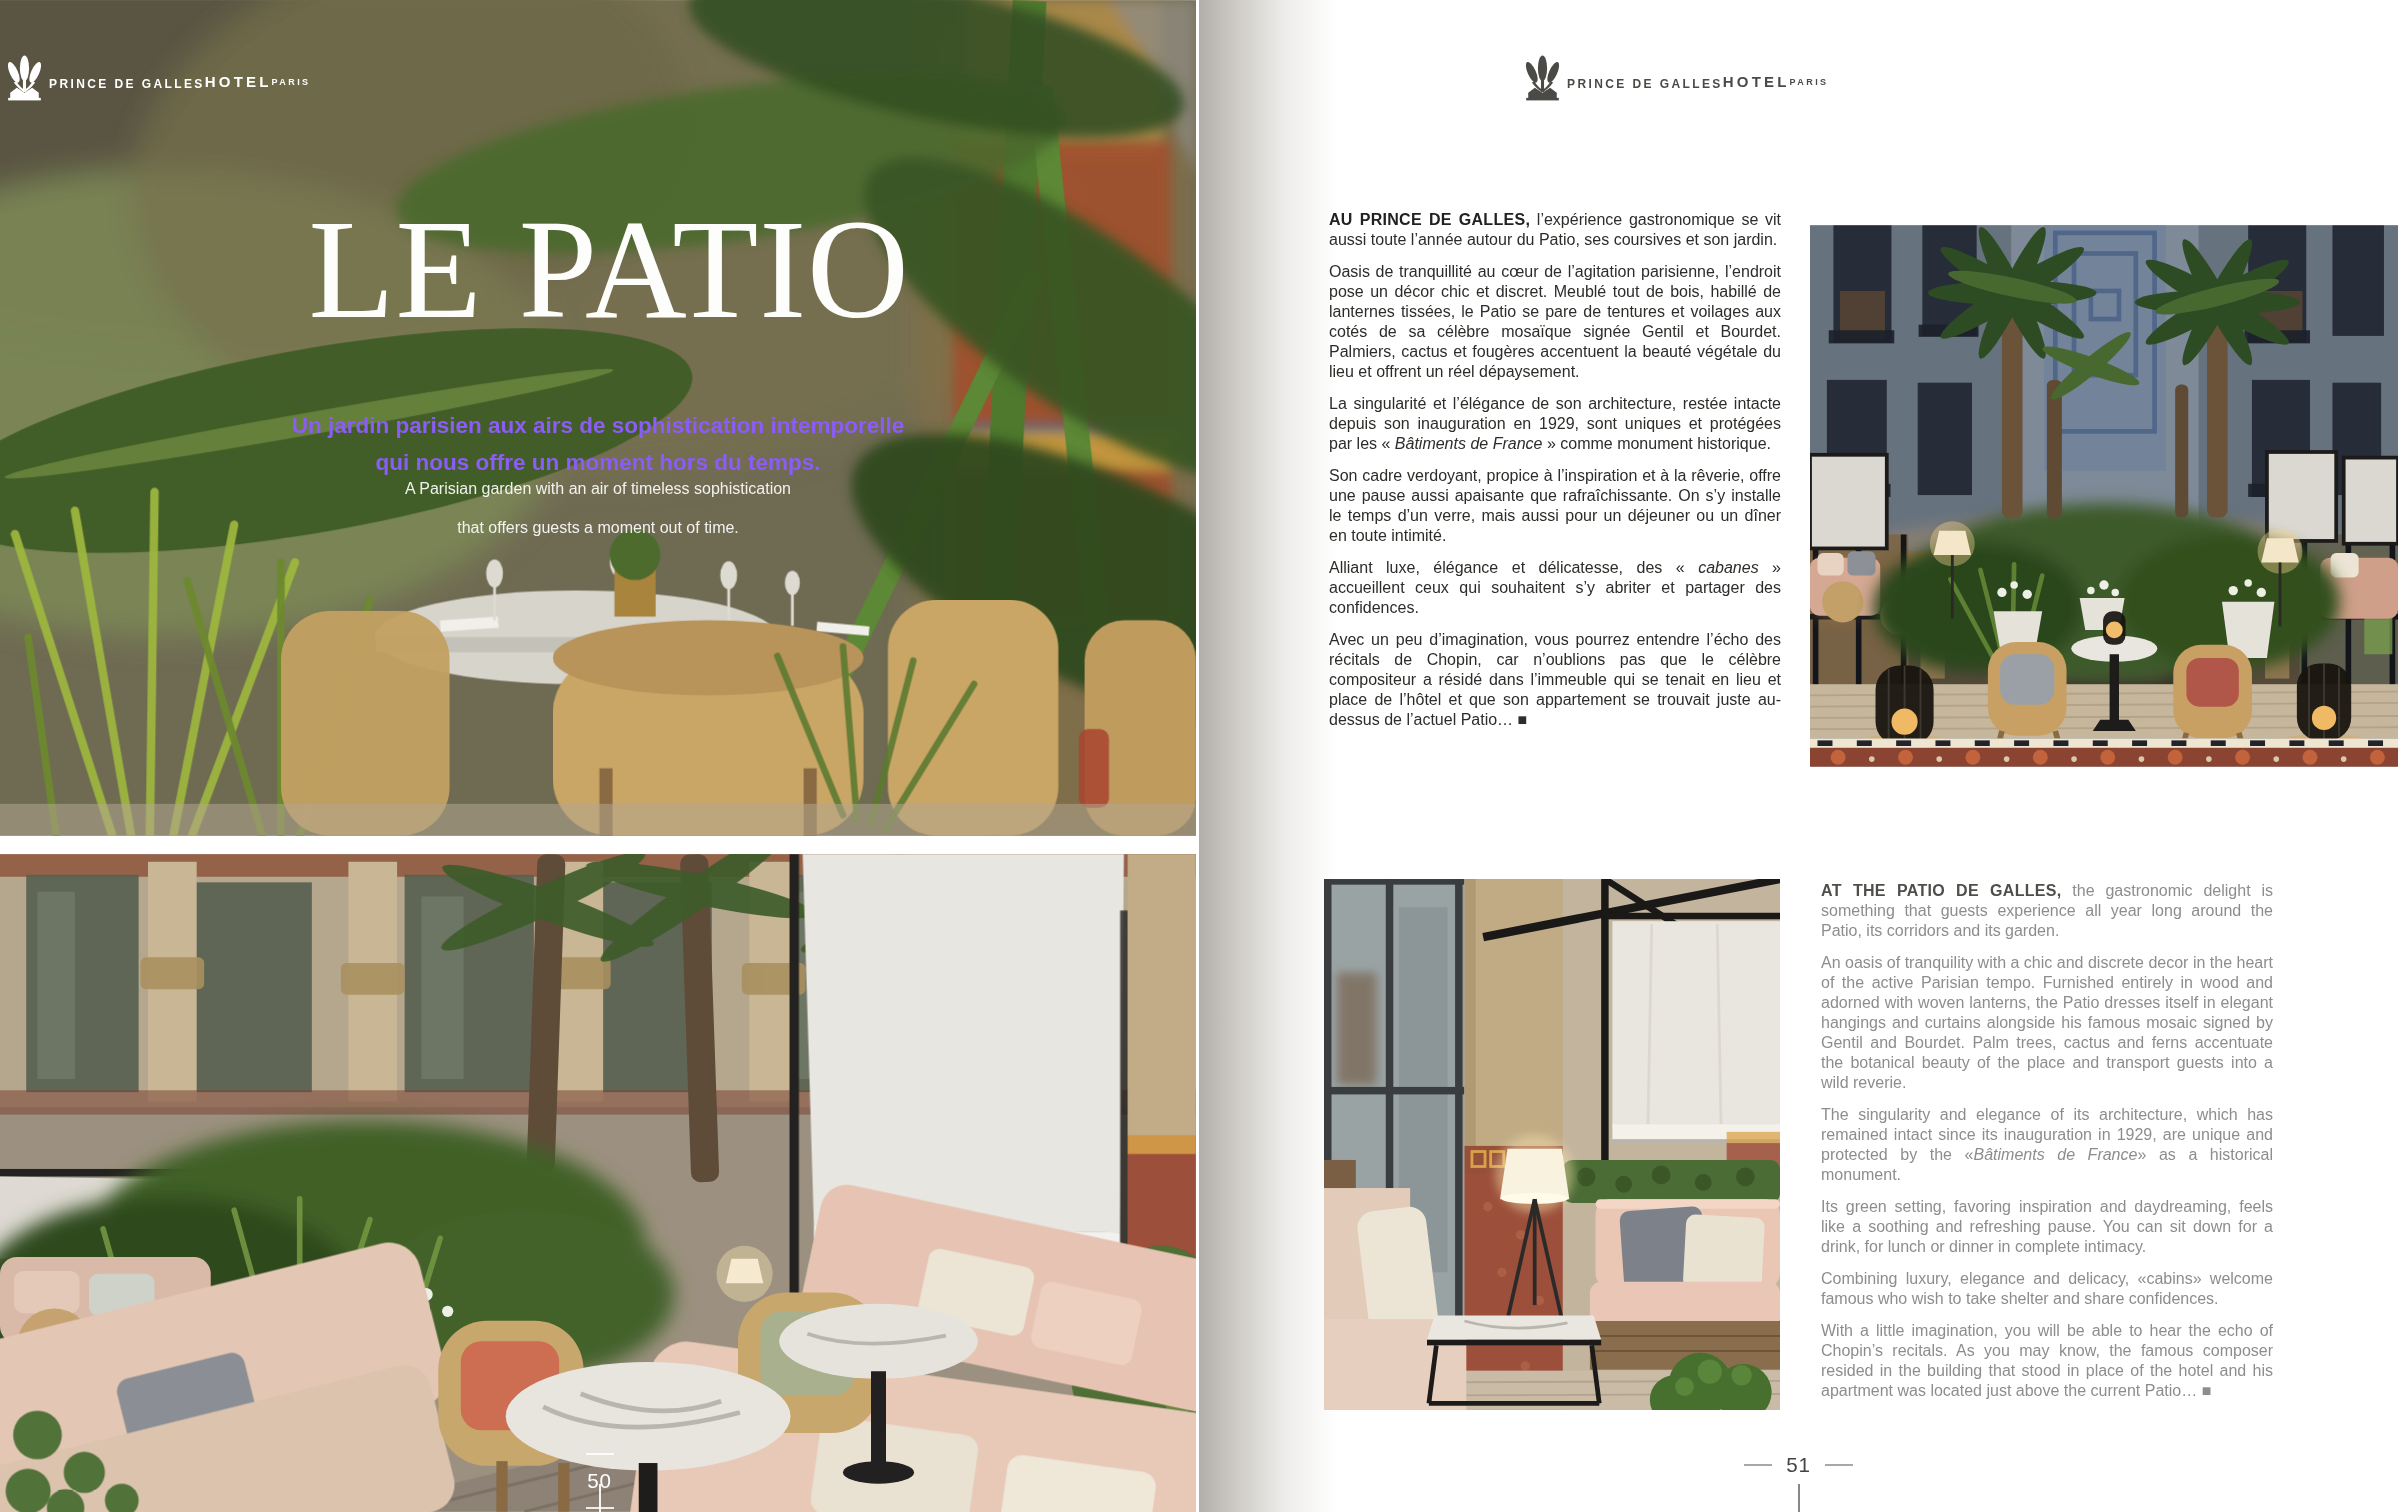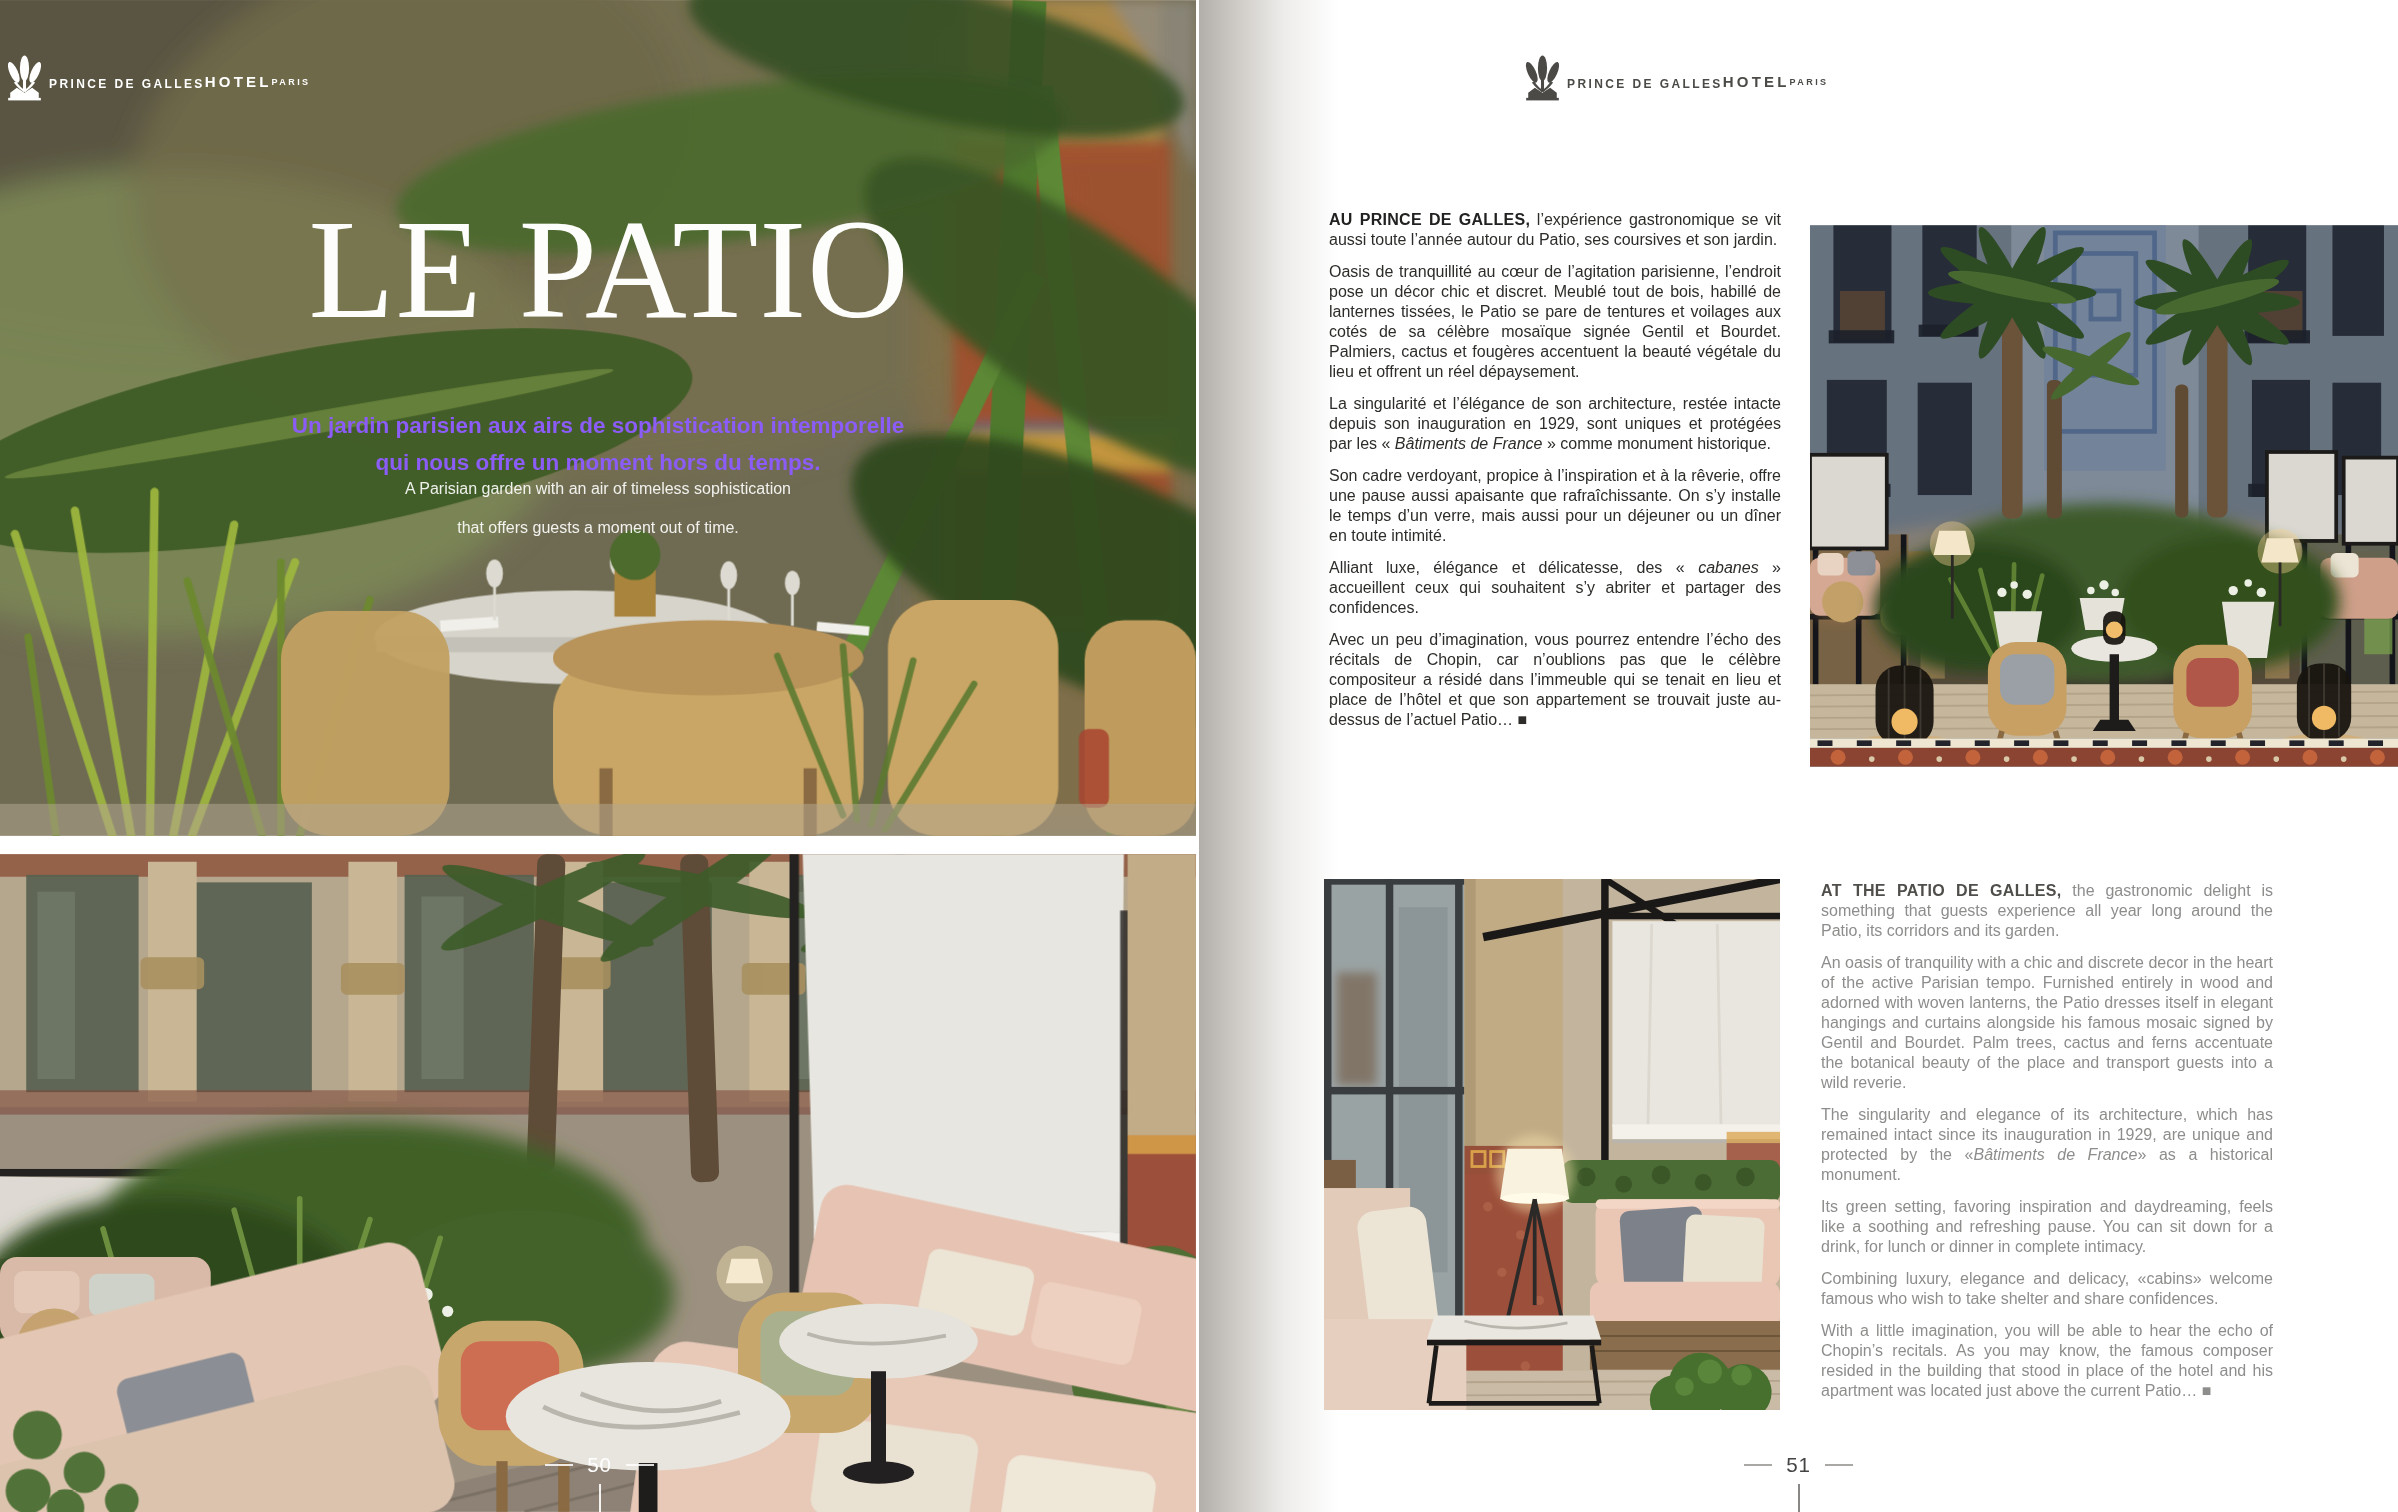"50" .pagenum-left { flex-direction: none -> column }
